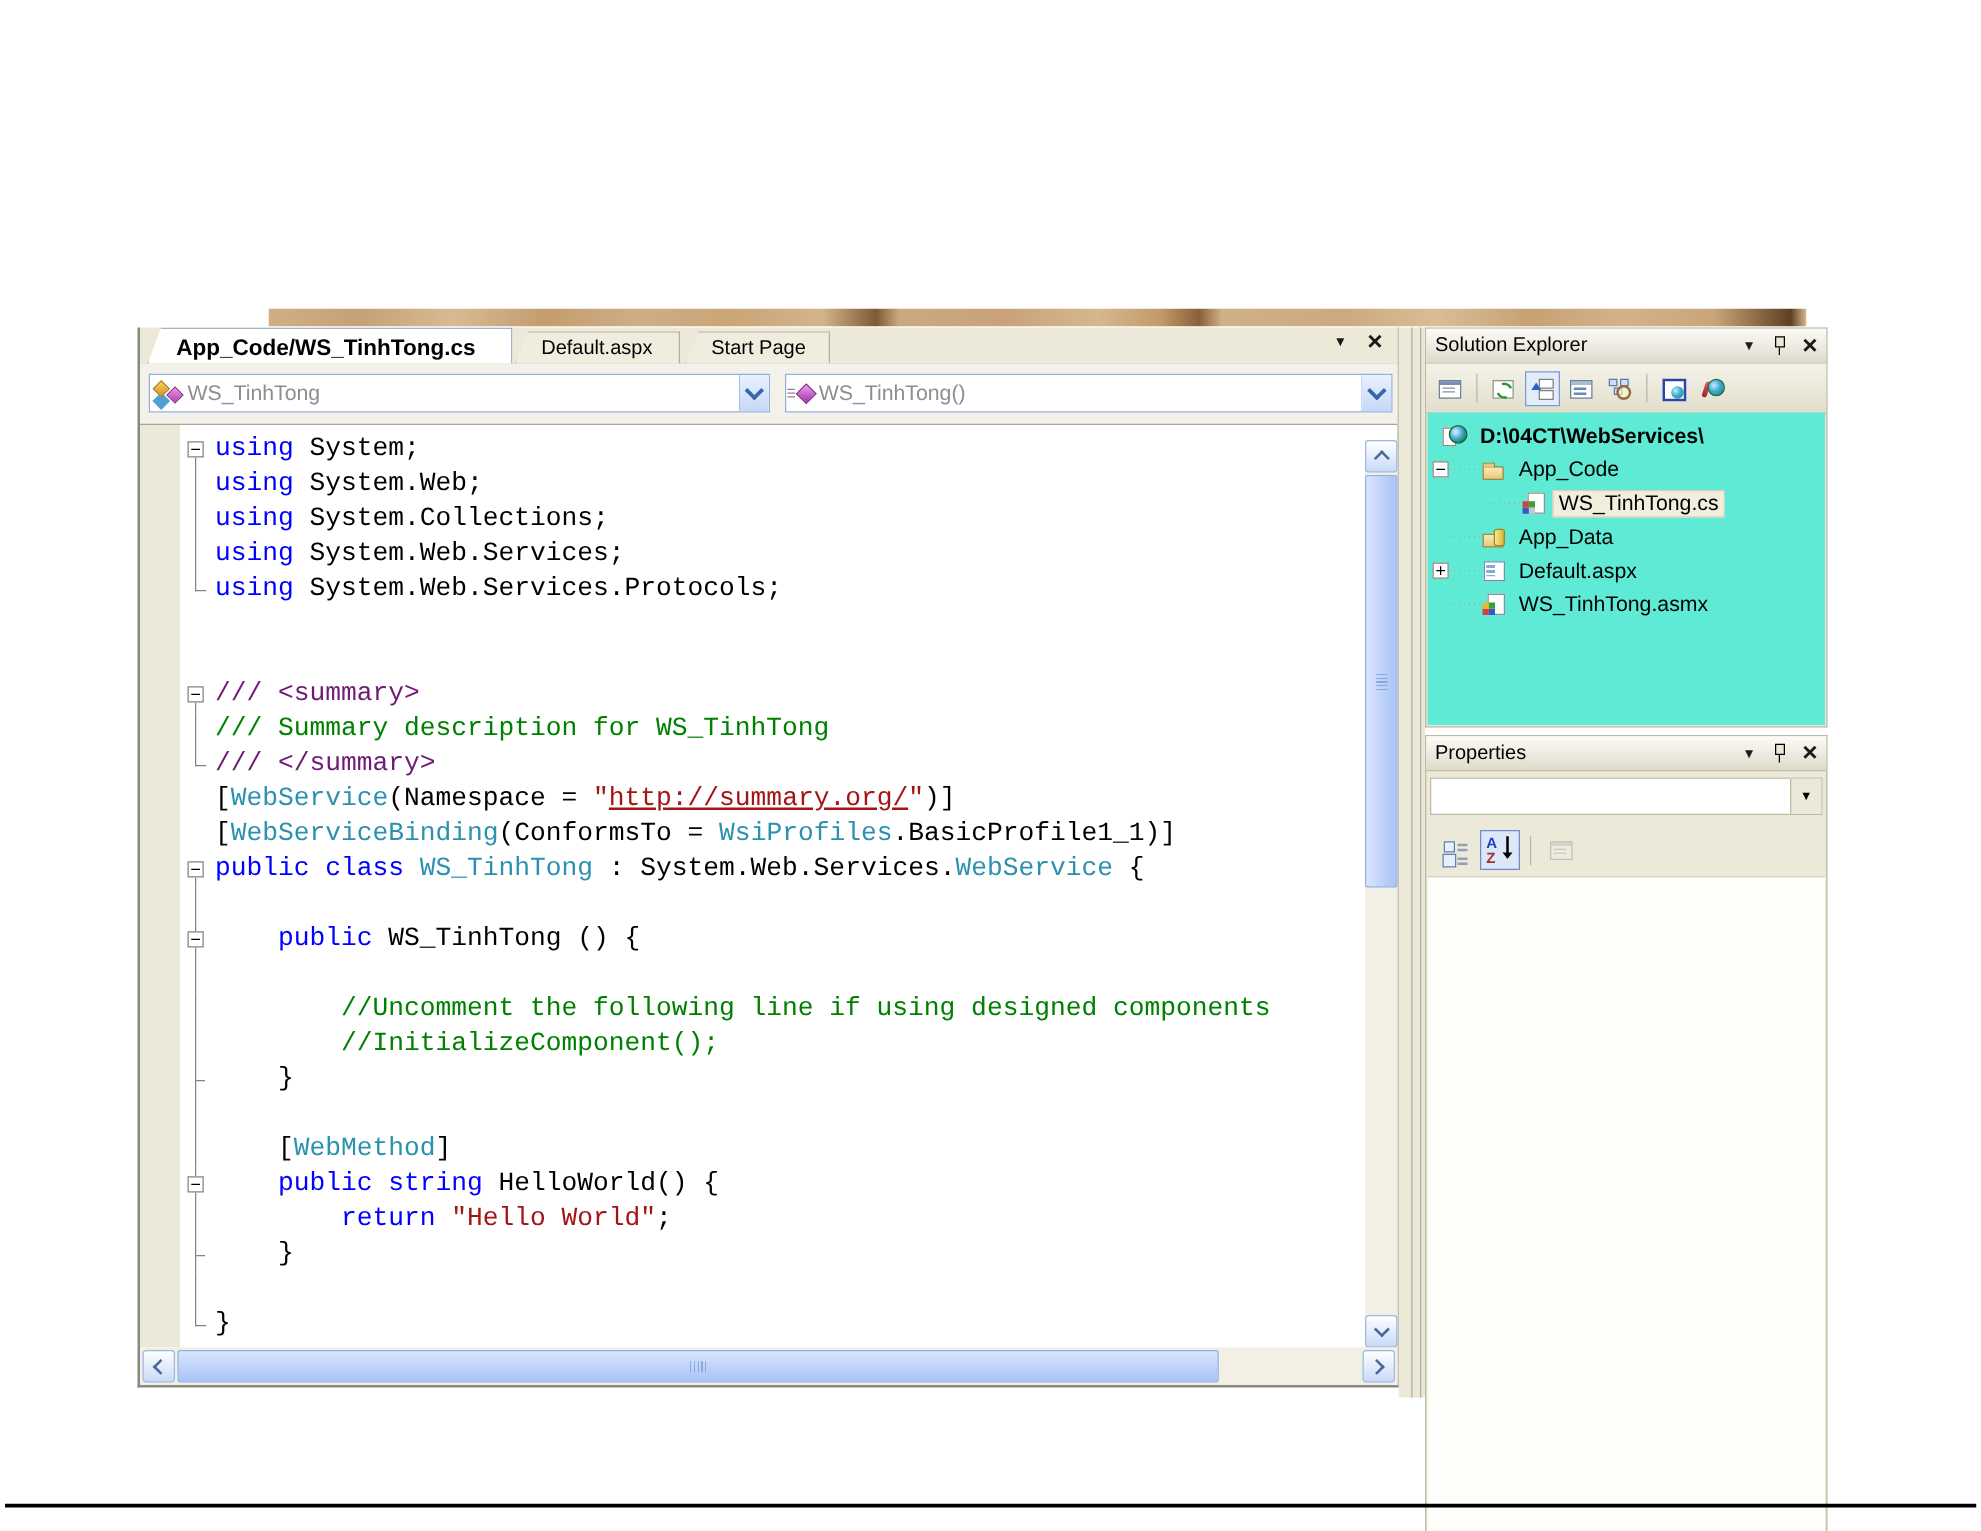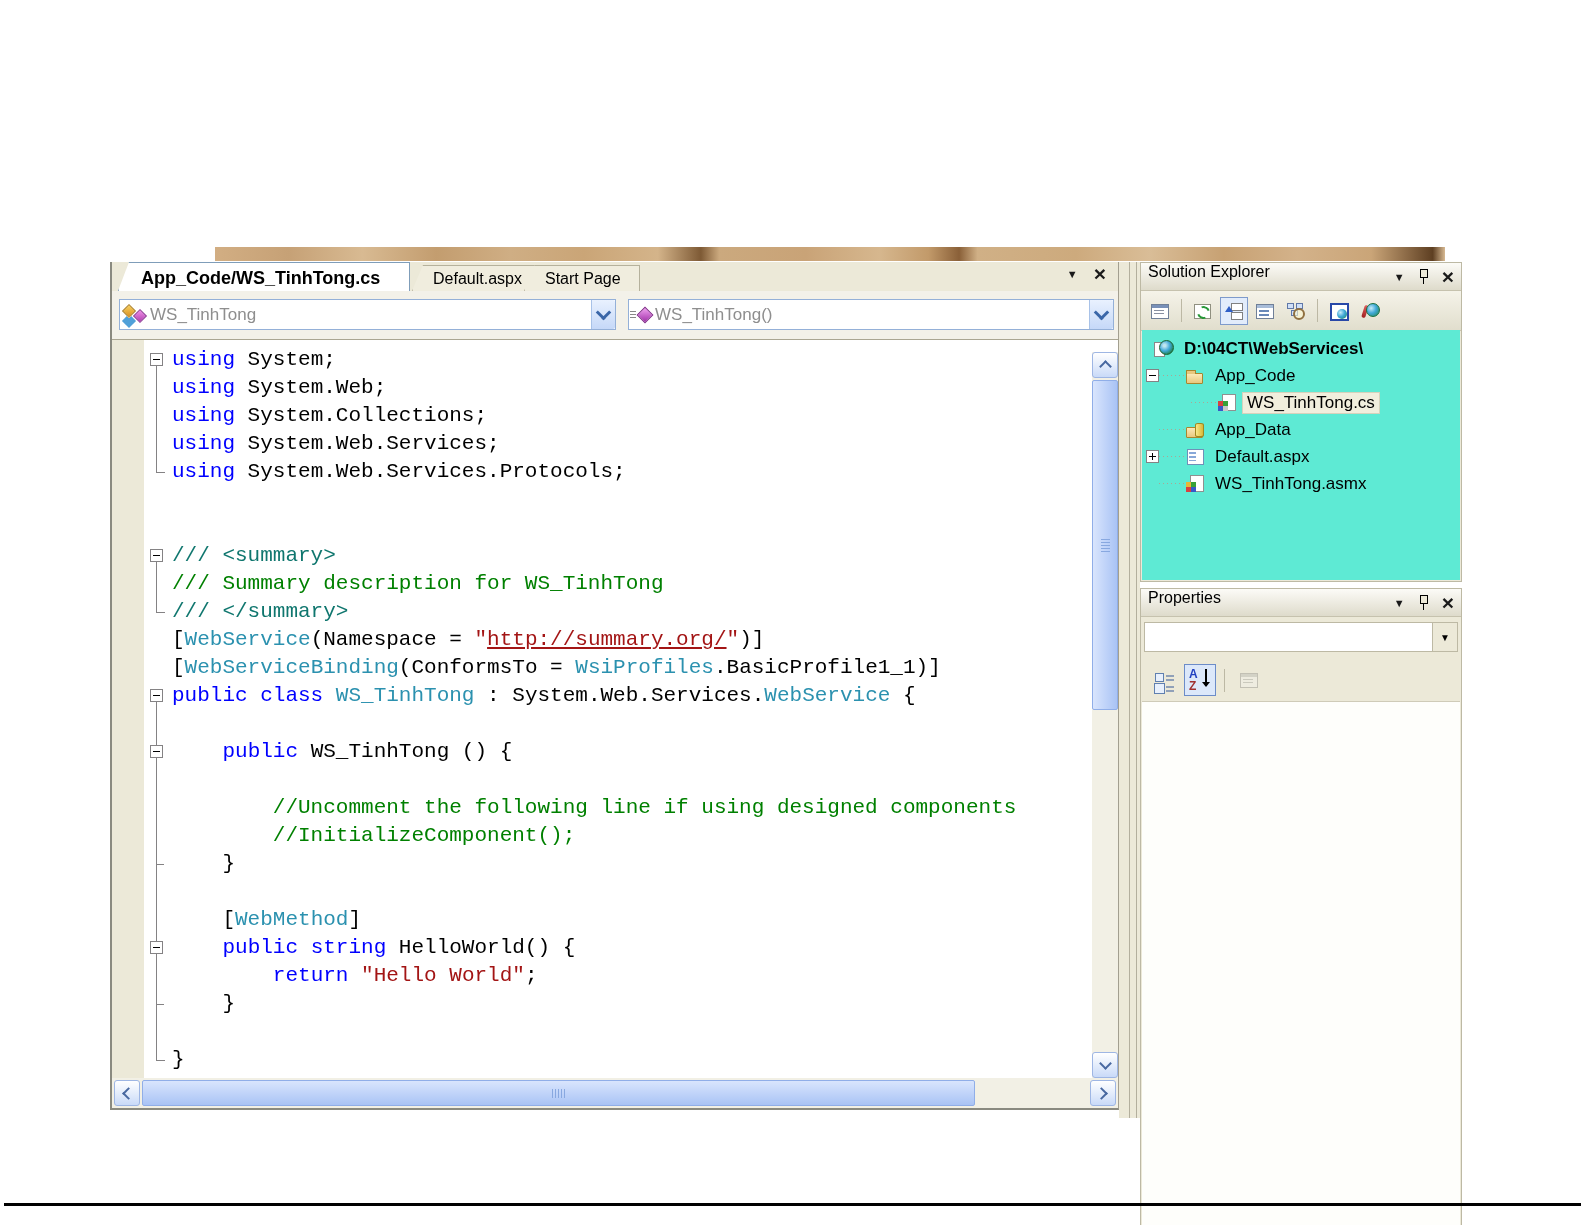"Start Page" #tab-start { left: 412px -> 436px }
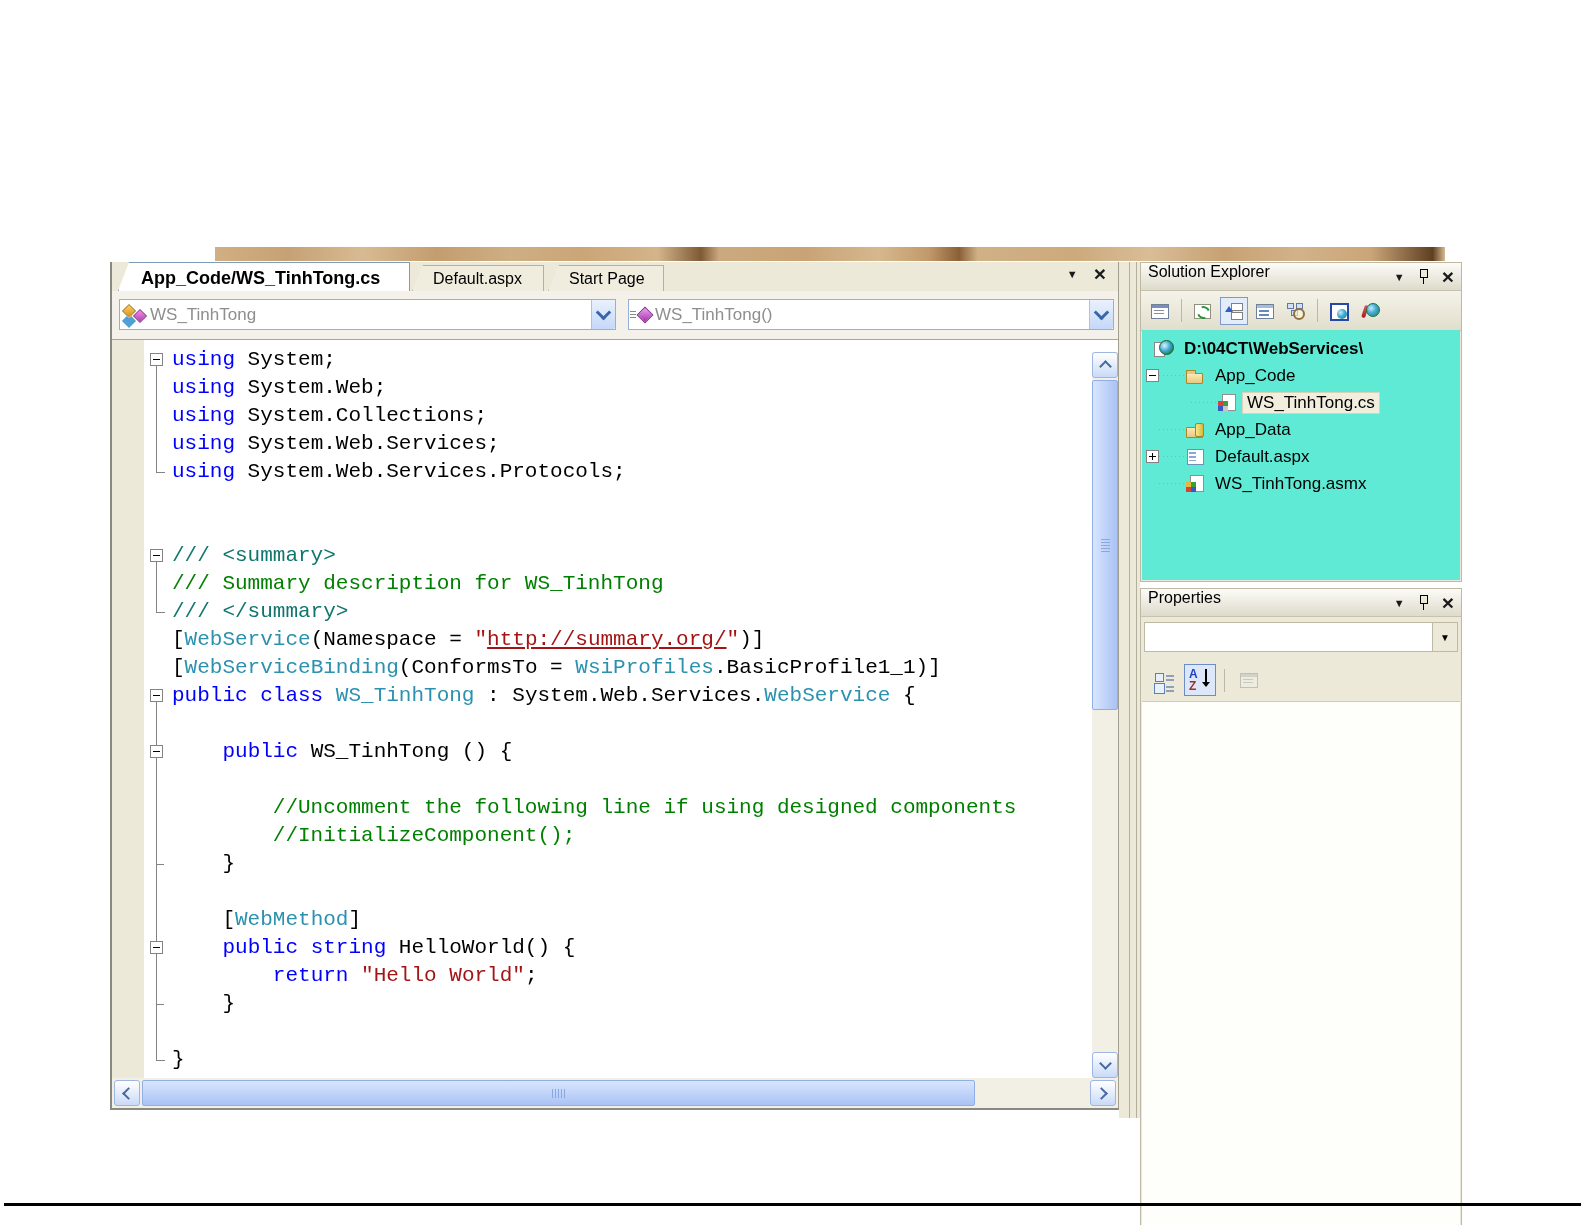"Solution Explorer" .ptitle { align-items: none -> center }
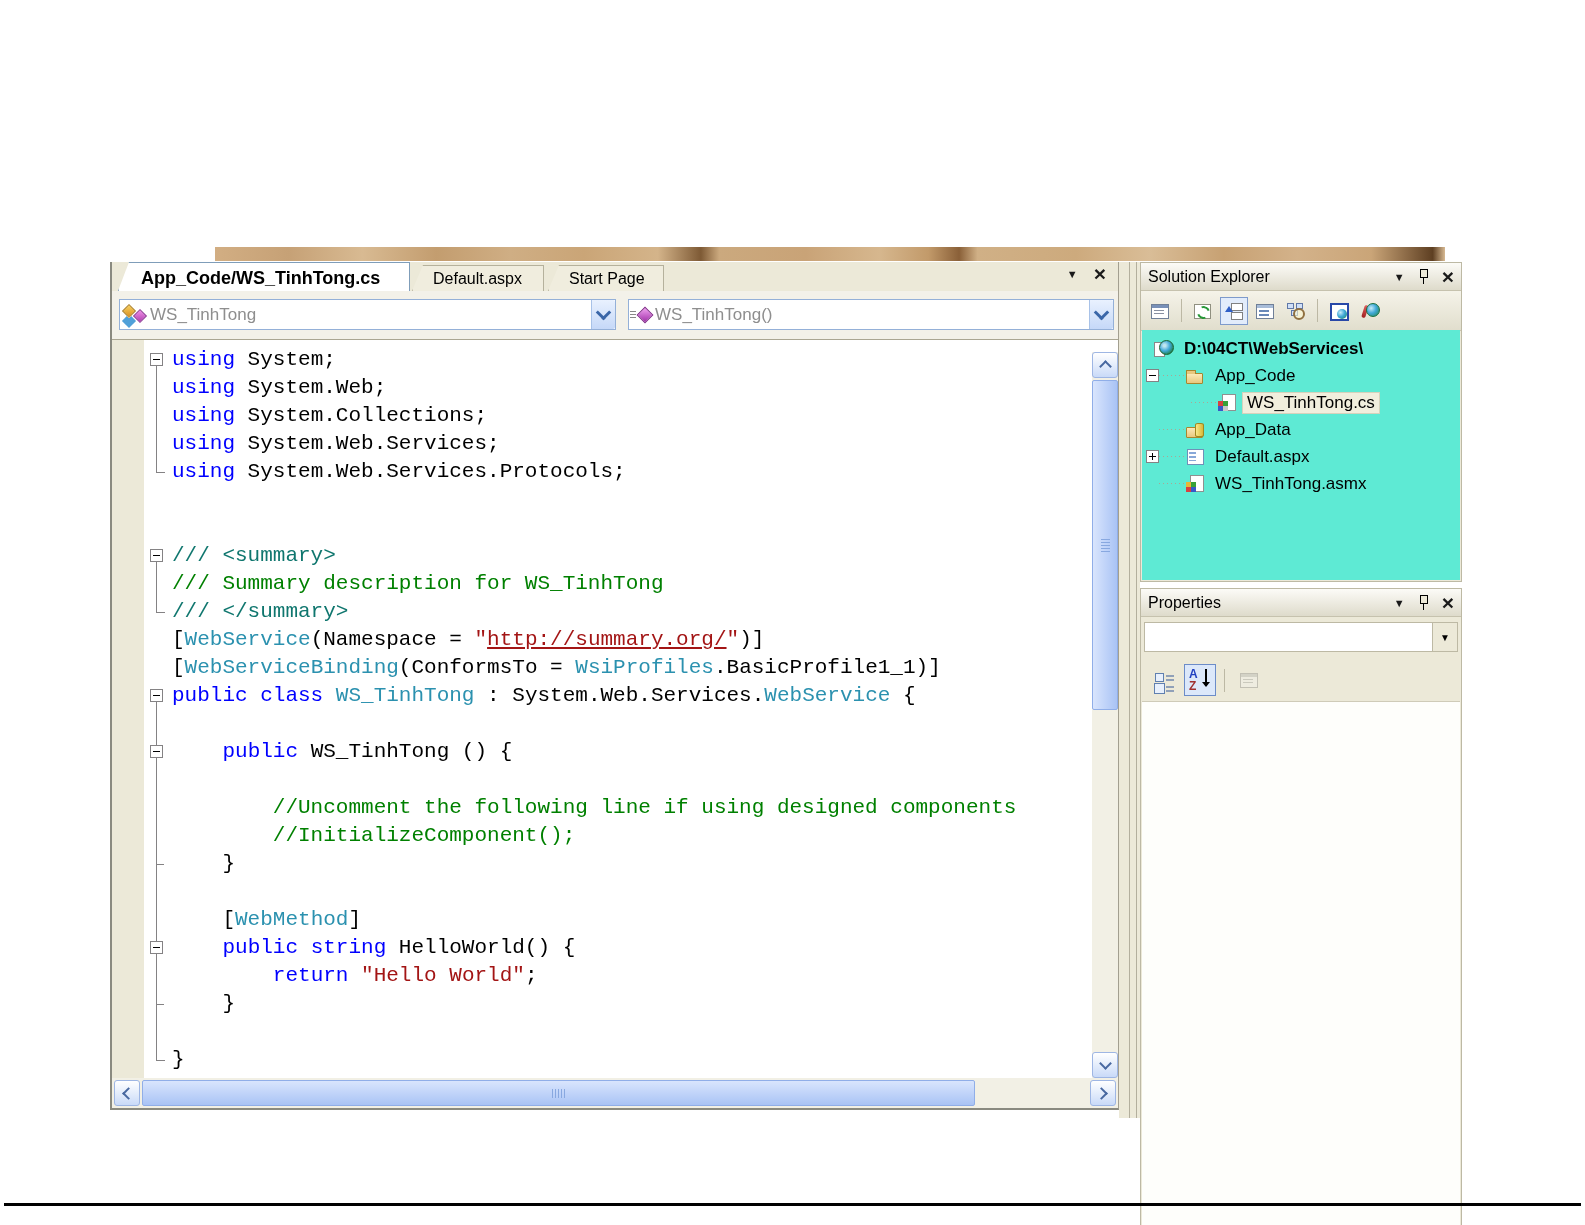"/// <summary>" .tk-gy { color: #0f766e -> #701a75 }
